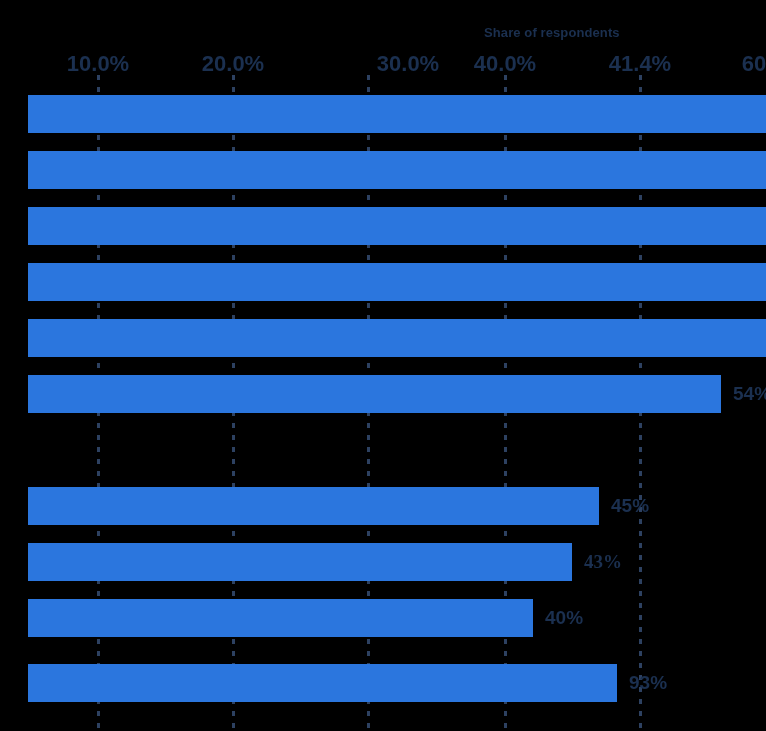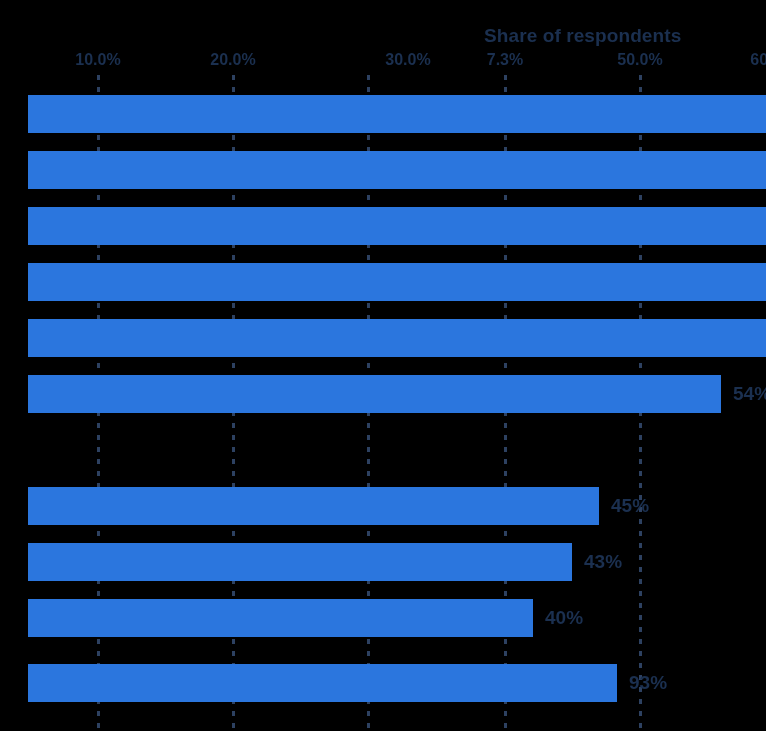"Share of respondents" .axis-title { font-size: 19px -> 13px }
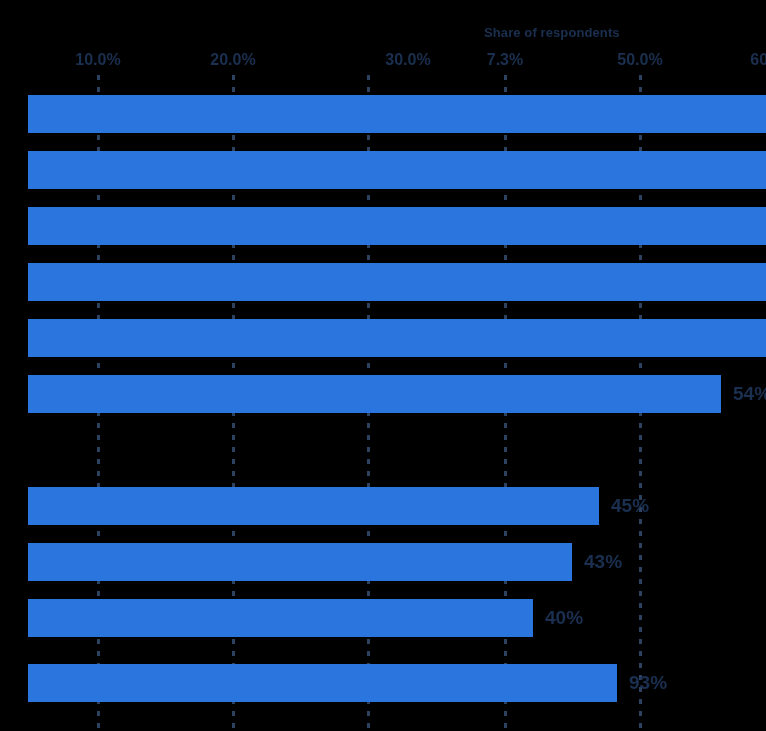"10.0%" .tick-label { font-size: 16px -> 22px }
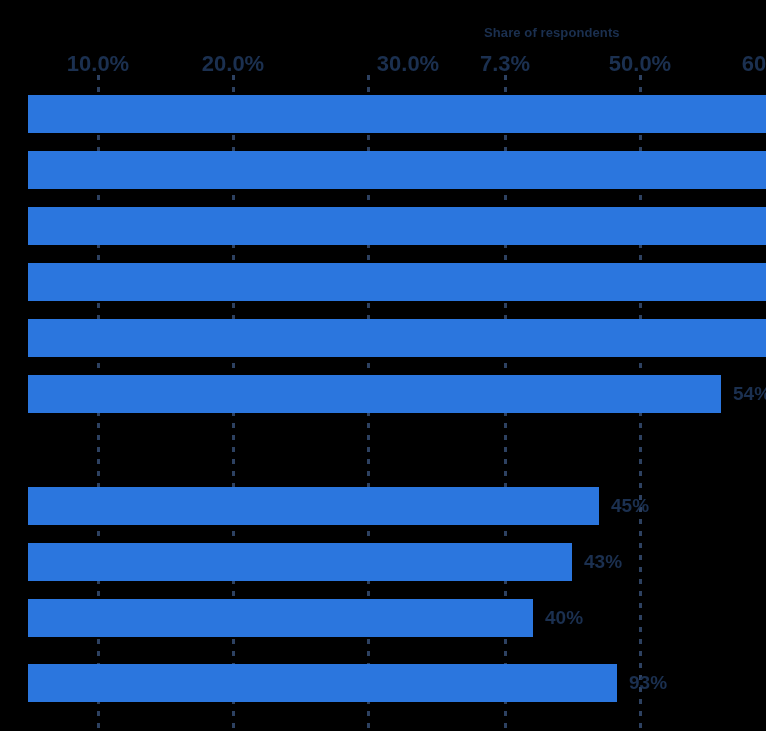"7.3%" div.tick-label { text: 7.3% -> 40.0% }
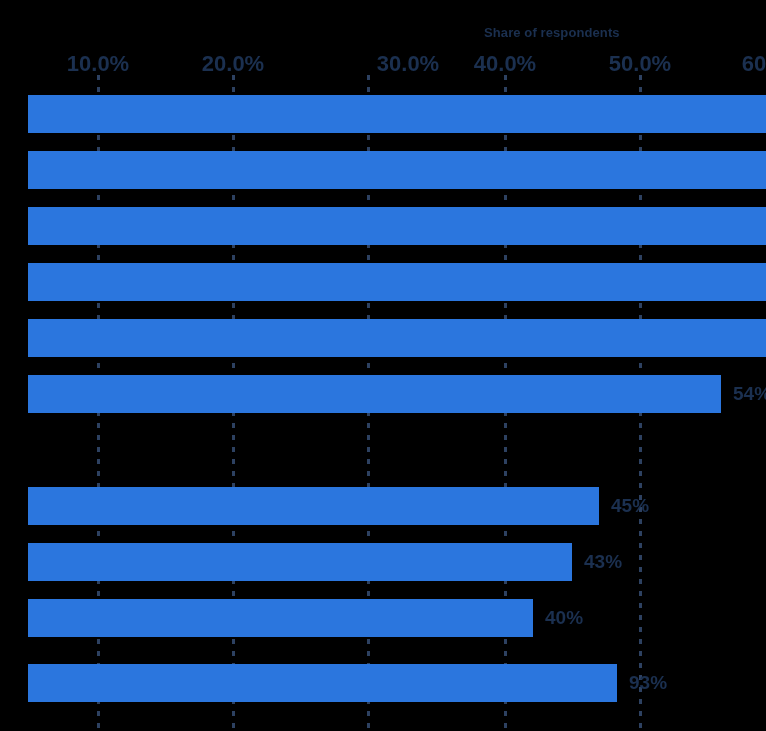"50.0%" div.tick-label { text: 50.0% -> 41.4% }
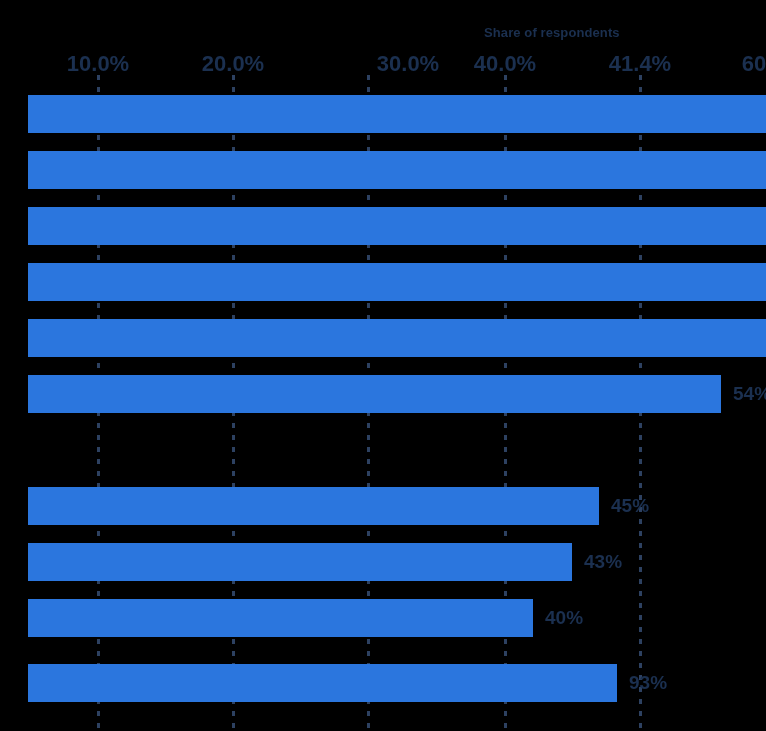"43%" div.bar-value { font-family: none -> Liberation Serif, serif }
